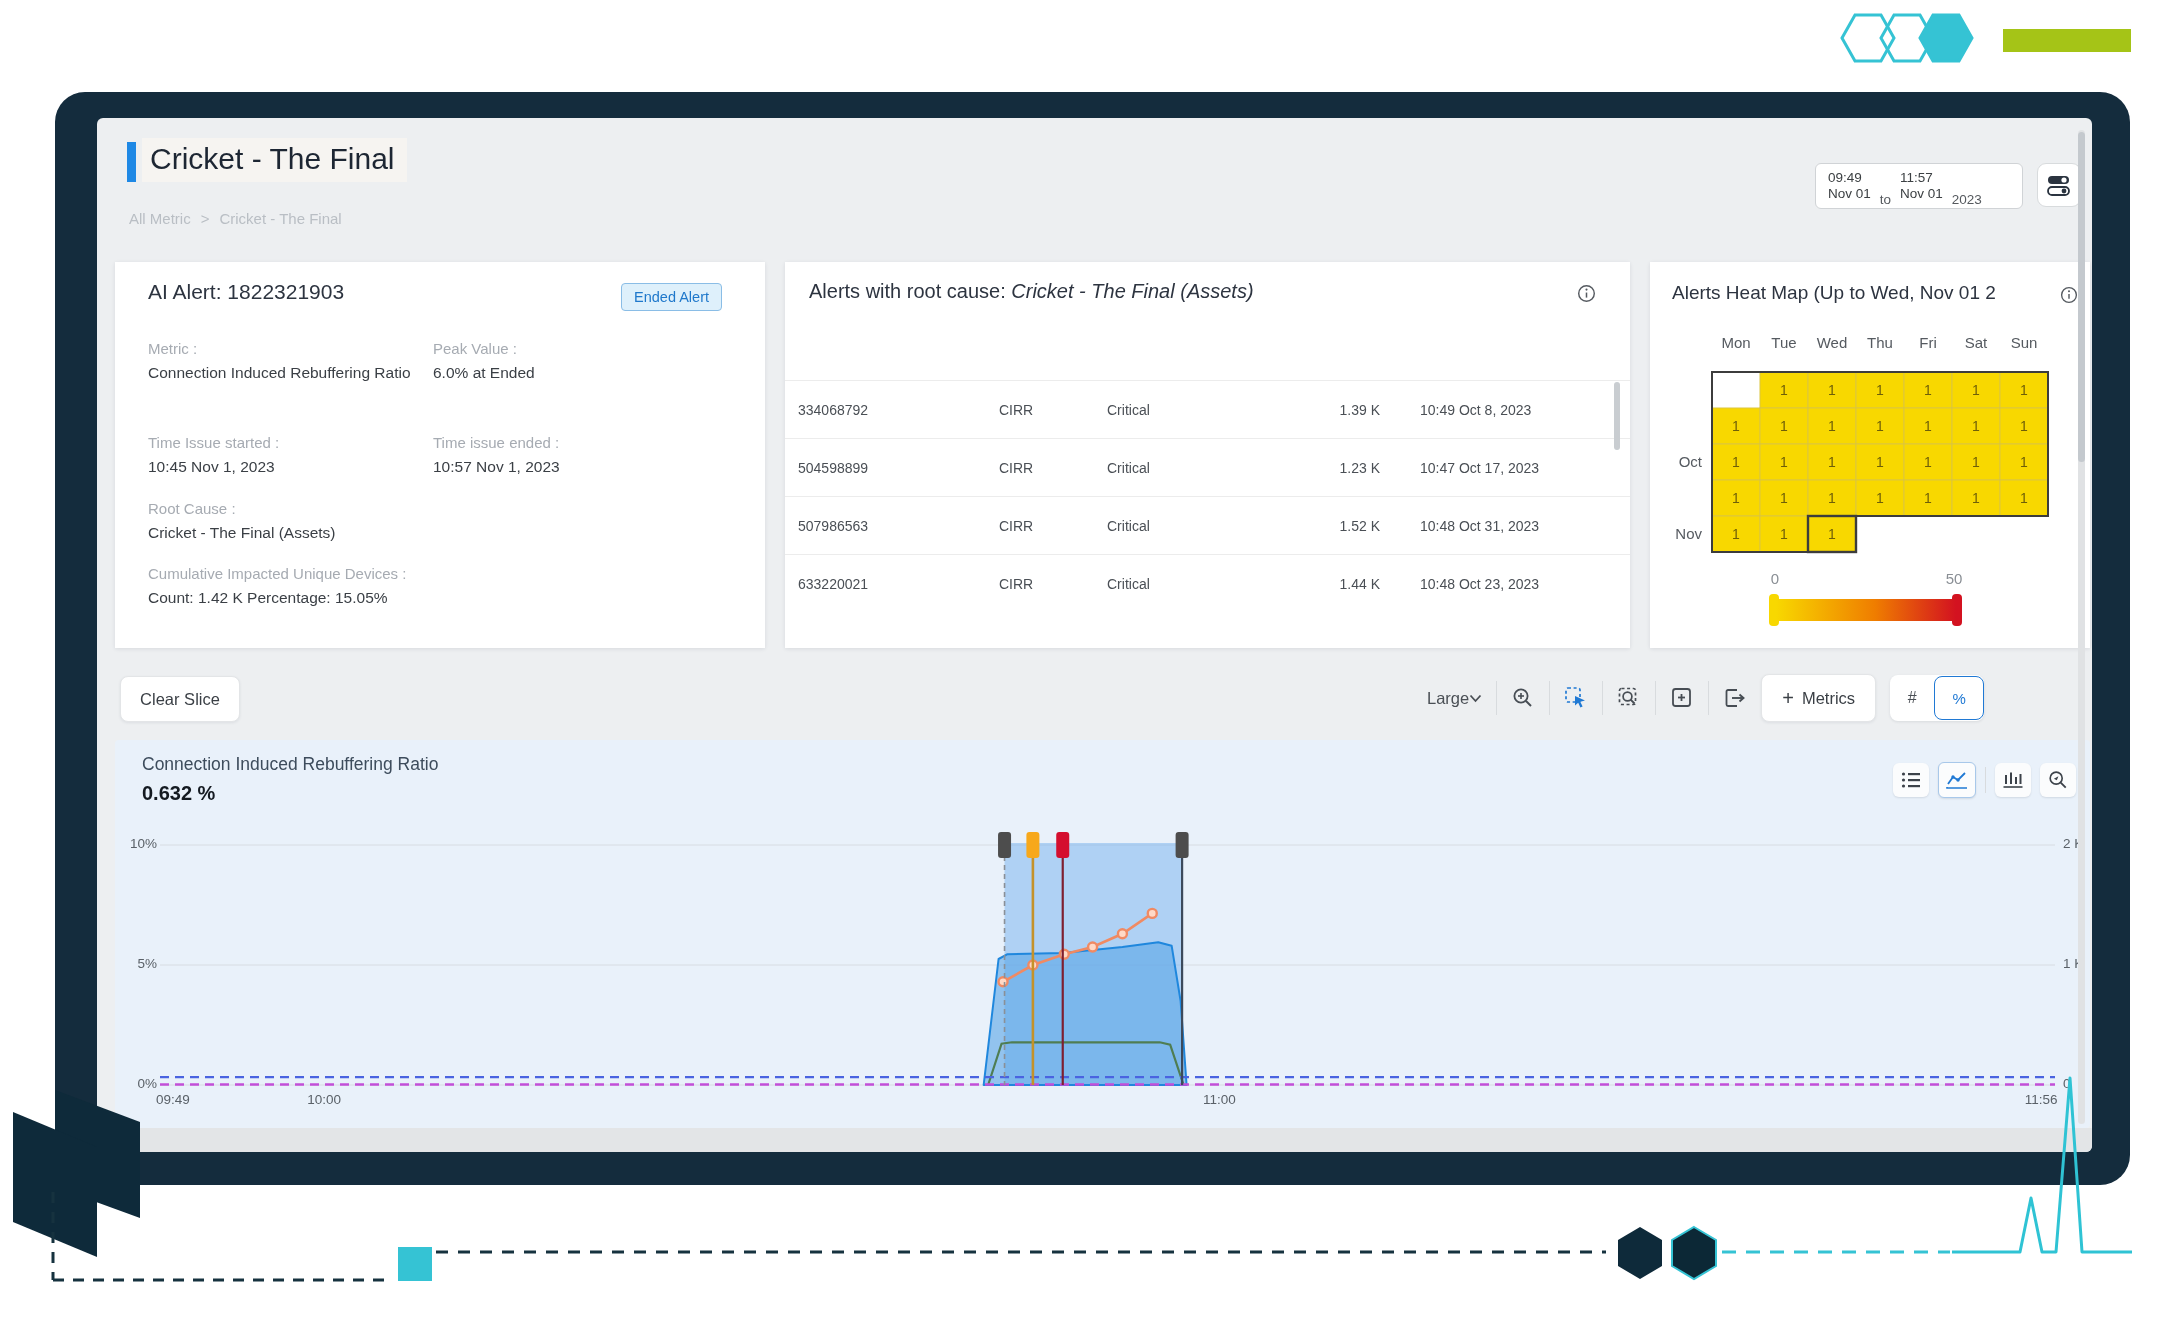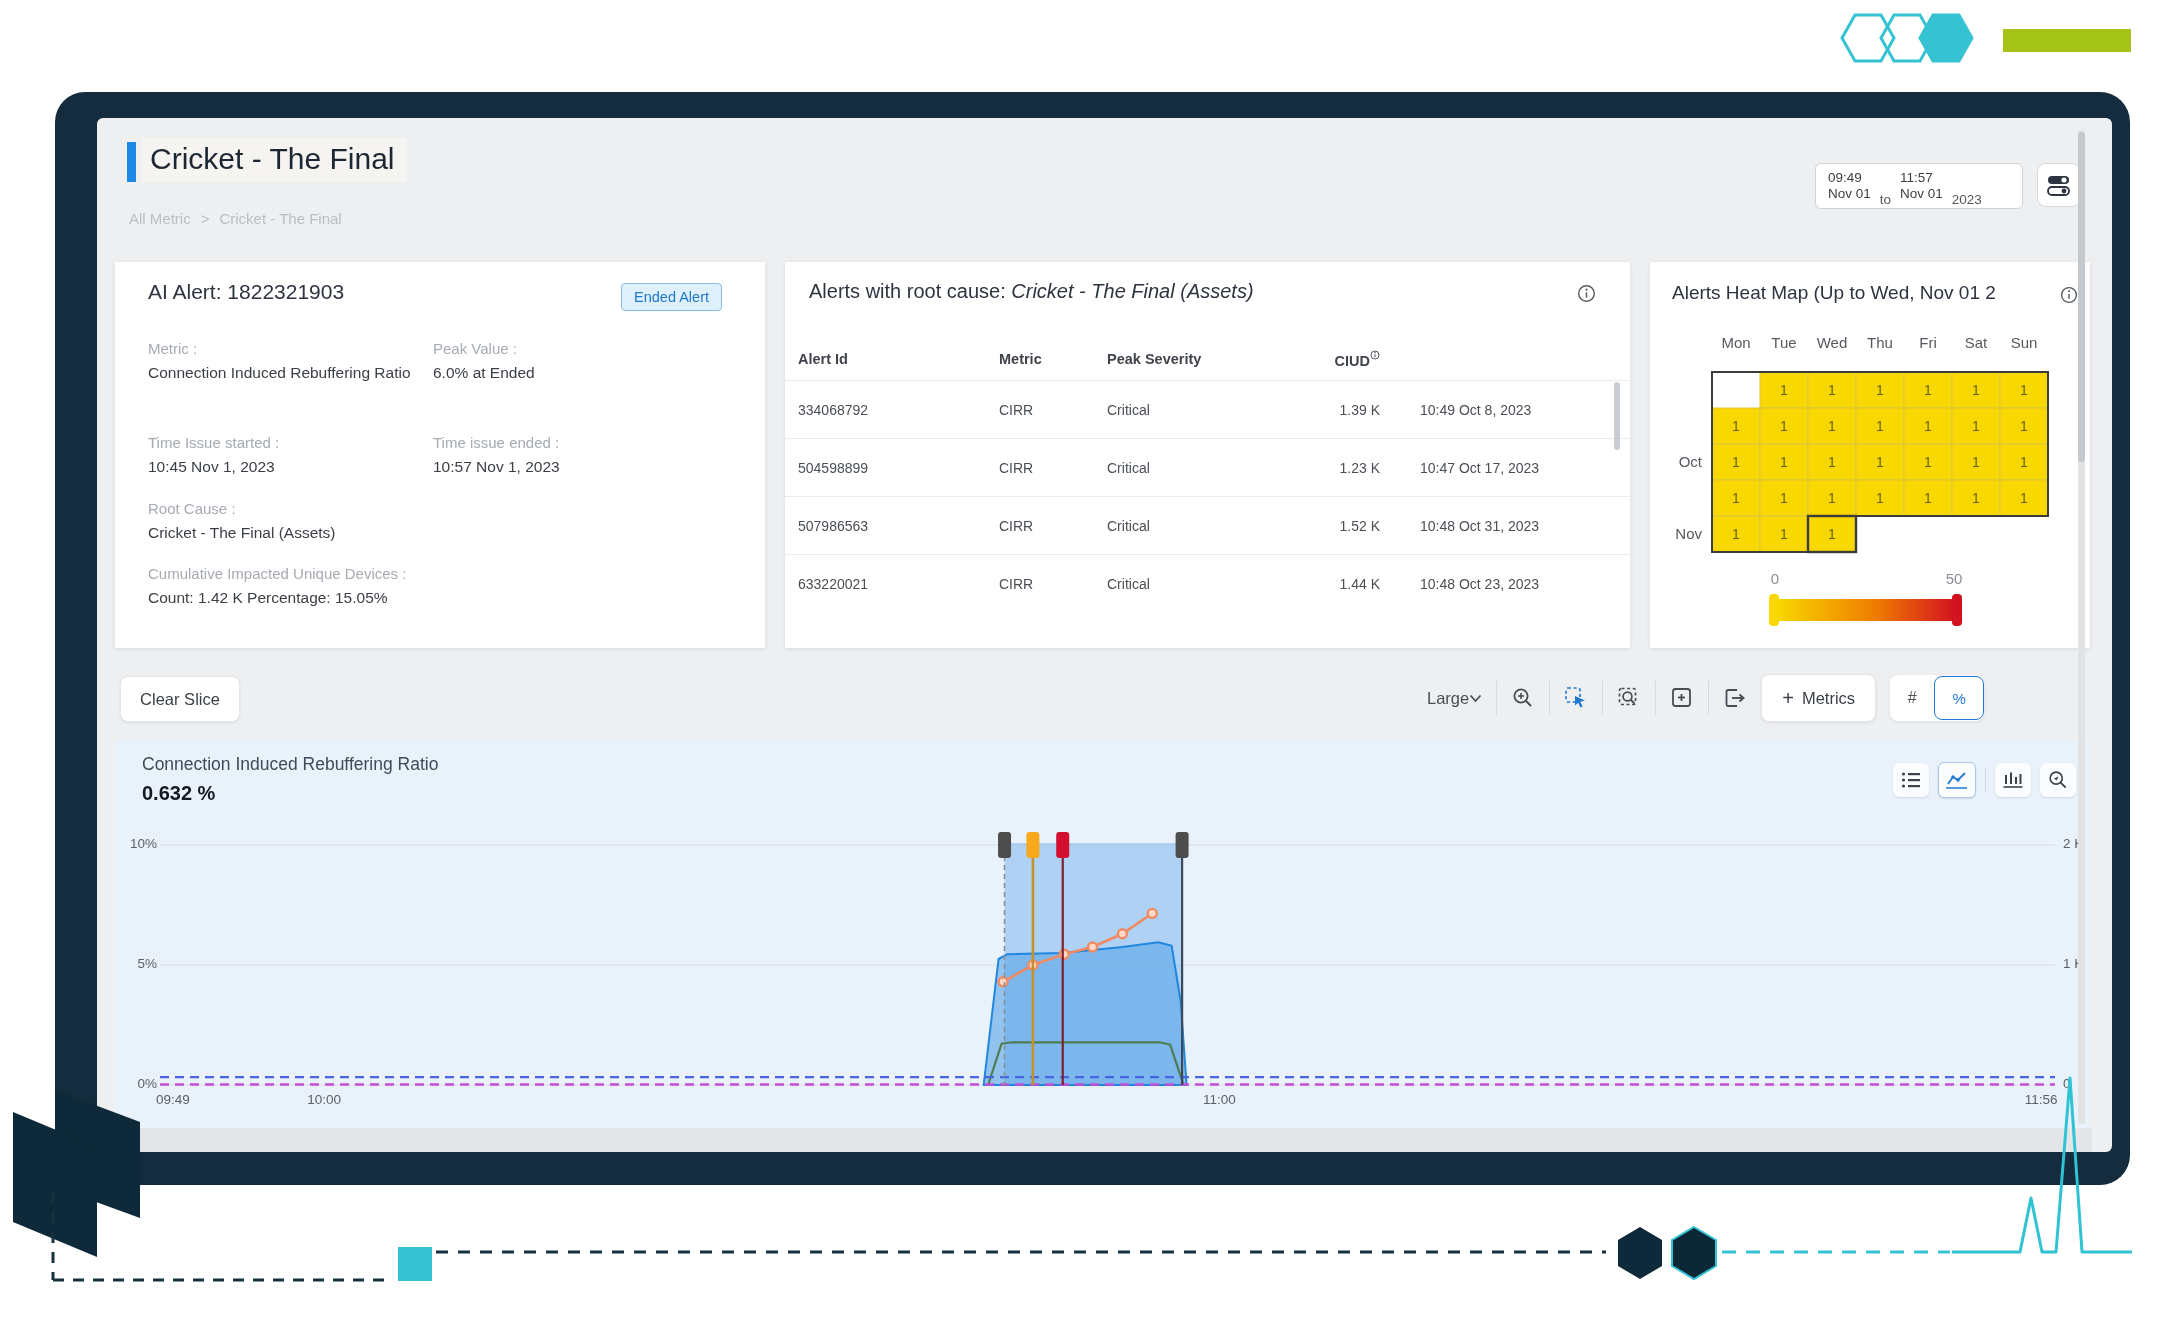"Cricket - The Final" .screen { padding-left: 20px -> none }
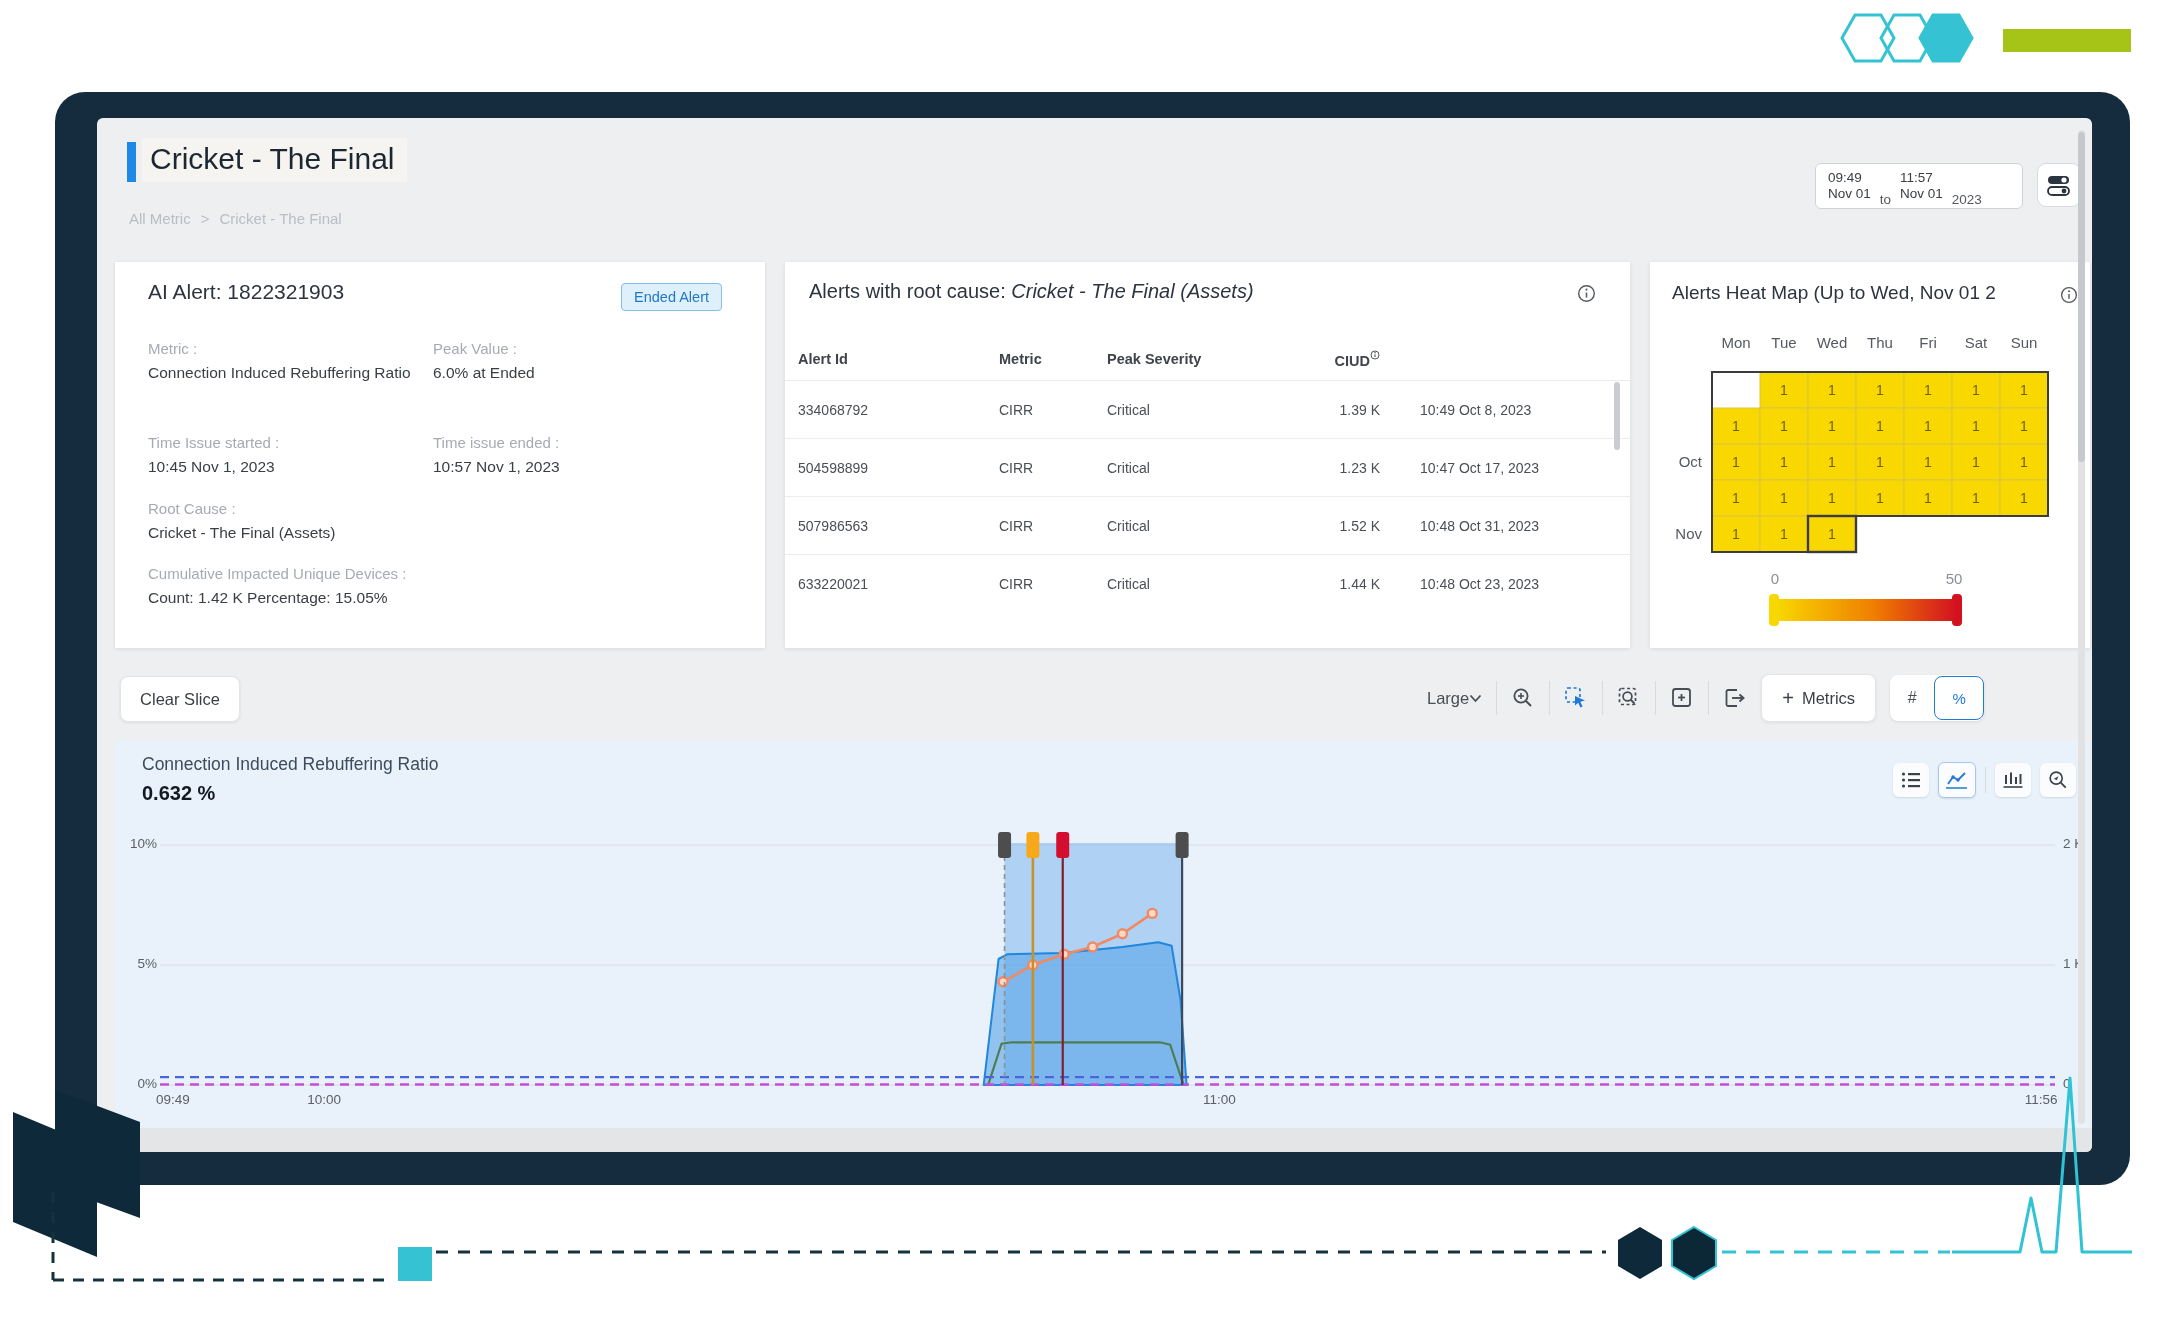"Alert Id" div.ath { html: <div> <div>Alert Id</div> <div>Metric</div> <div>Peak Severity</div> <div><span>CIUD</span><sup><svg> <circle></circle> <line></line> <circle></circle> </svg></sup></div> <div></div> </div> -> none }
